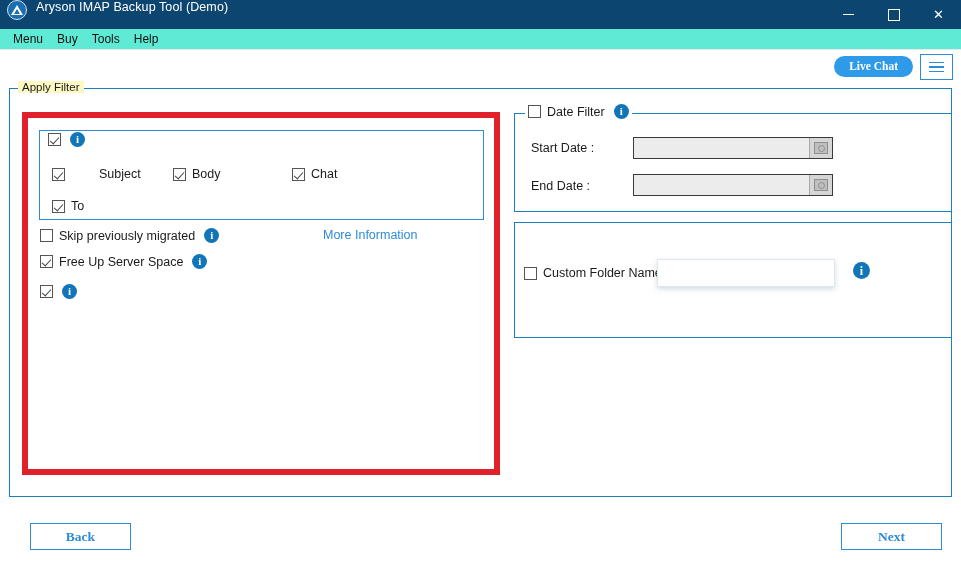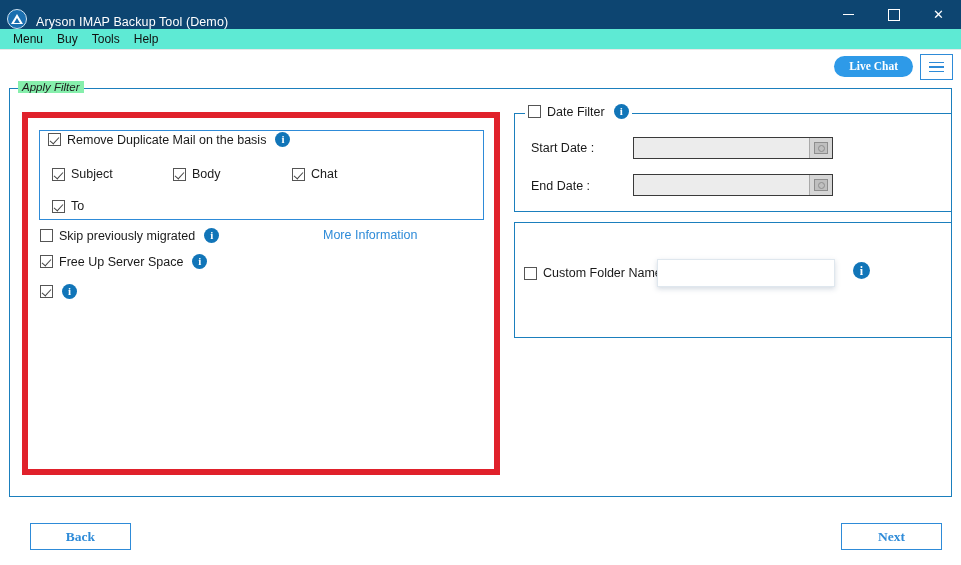"Aryson IMAP Backup Tool (Demo)" .titlebar { align-items: flex-end -> flex-start }
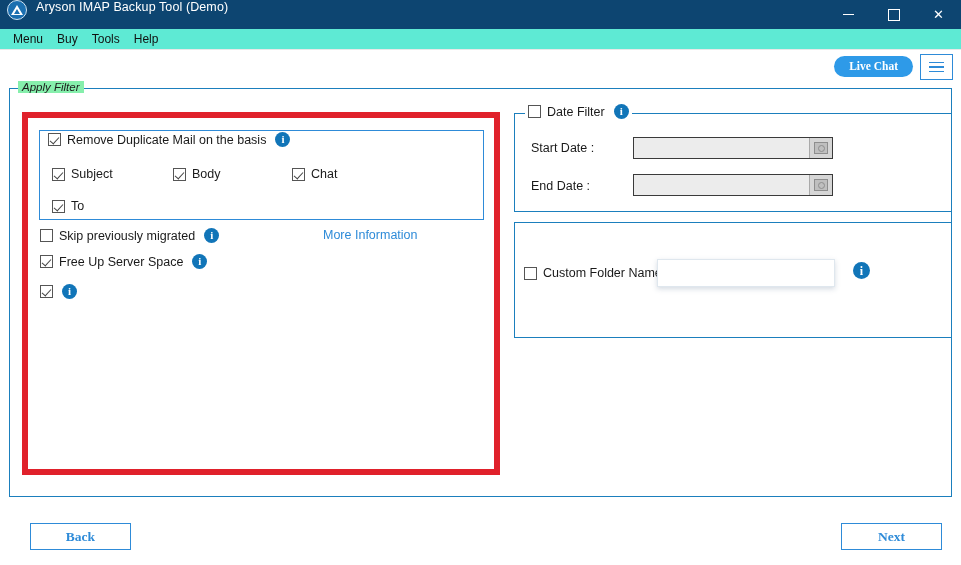"Apply Filter" .apply-filter-legend { background: #86efac -> #fef9c3; font-style: italic -> none }
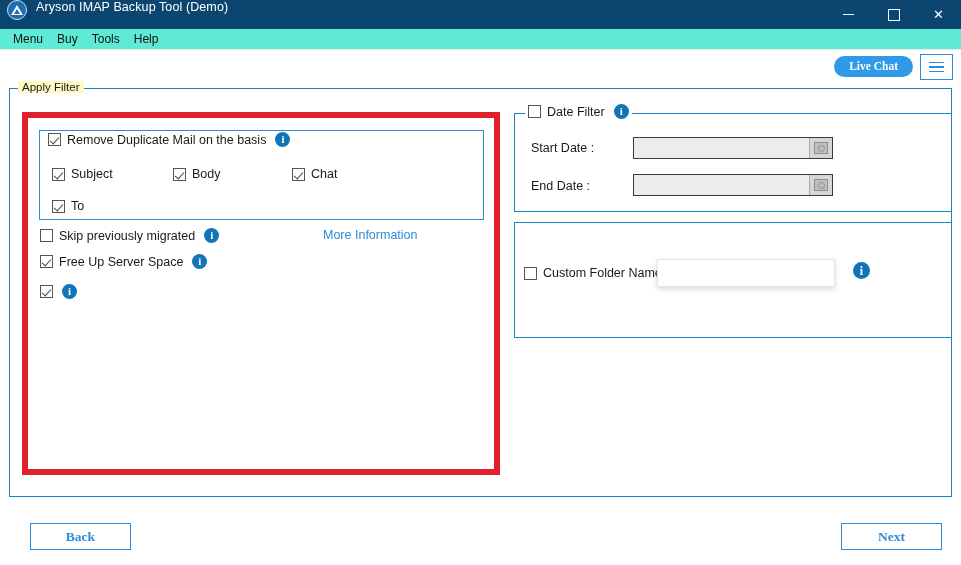"Remove Duplicate Mail on the" span.cb-label { html: <span>Remove Duplicate Mail on the basis</span> -> none }
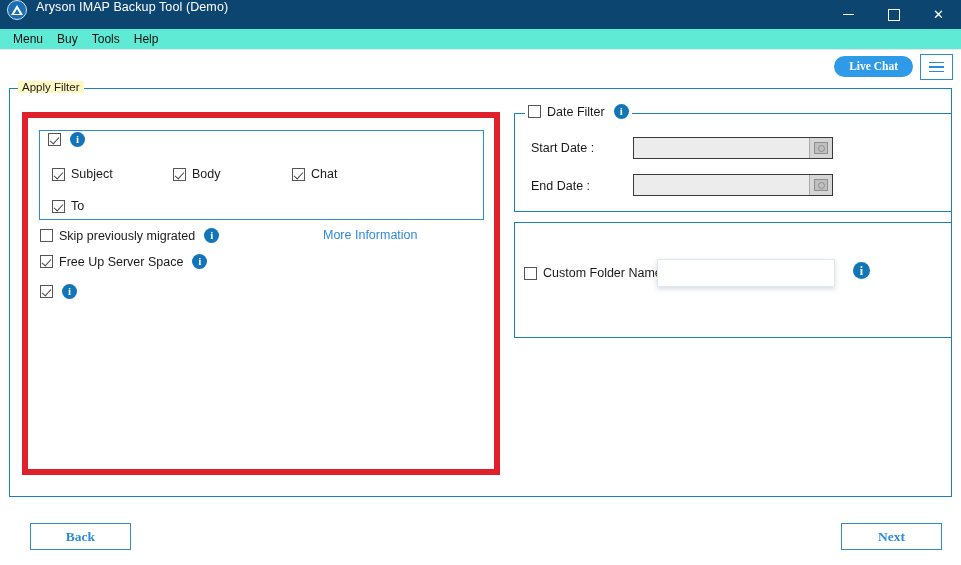"Subject" div.cb-row { gap: none -> 28px }
